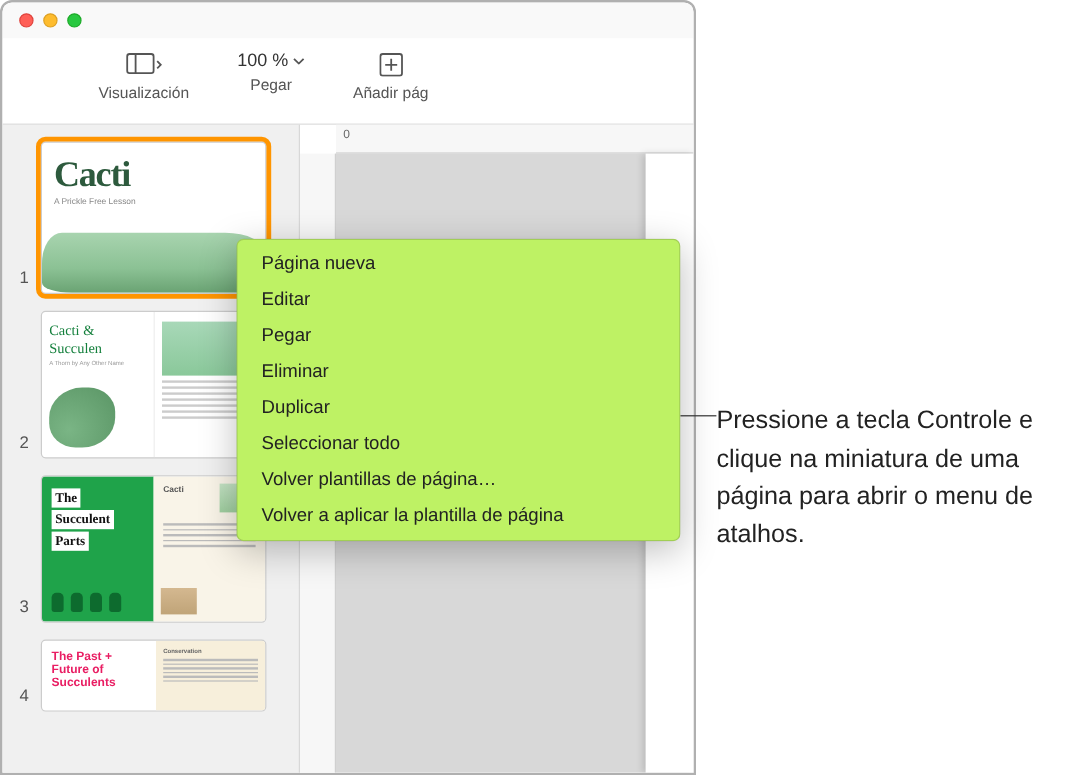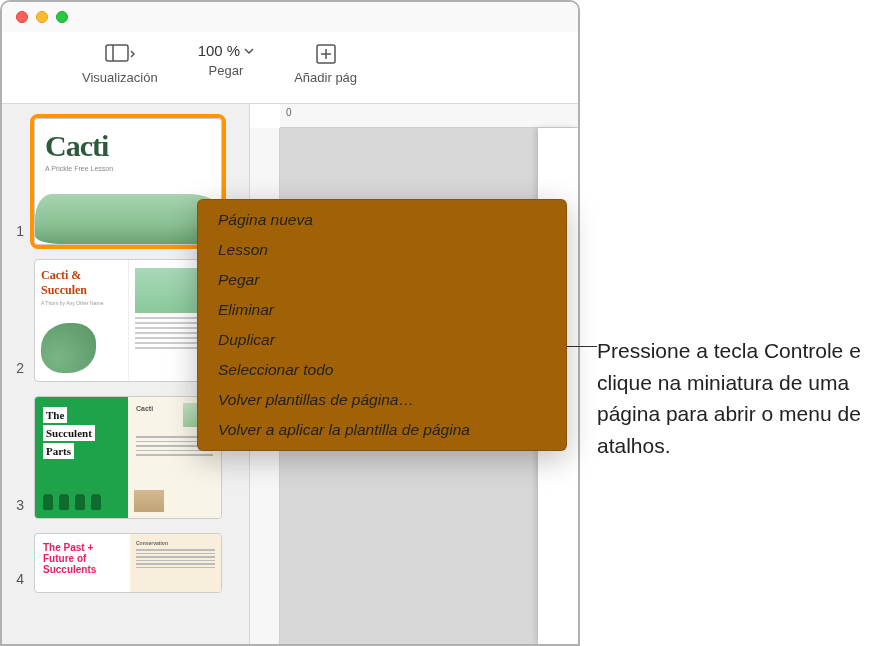"Página nueva" .context-menu { background: #a16207 -> #bef264; font-style: italic -> none }
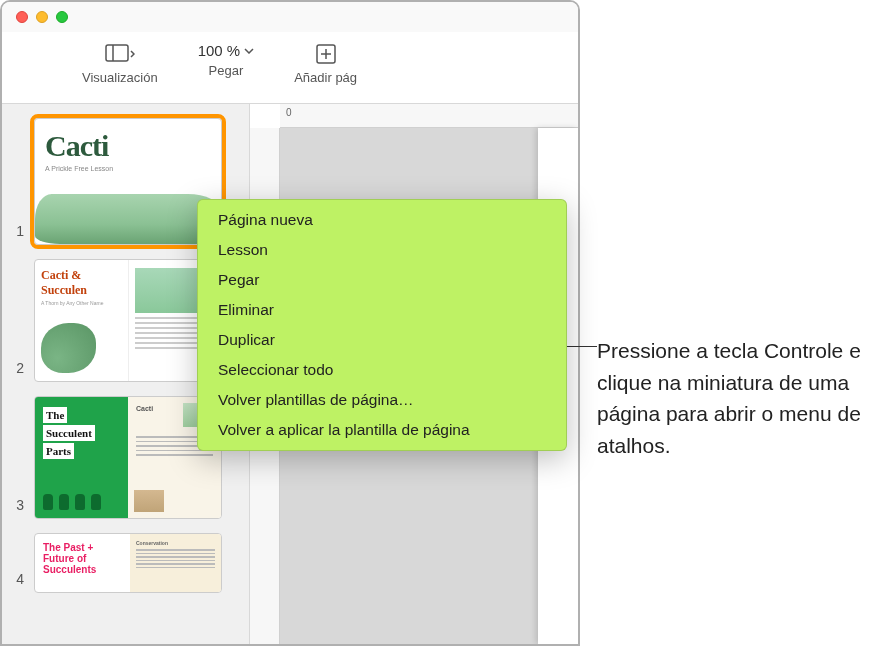"Lesson" div.menu-item { text: Lesson -> Editar }
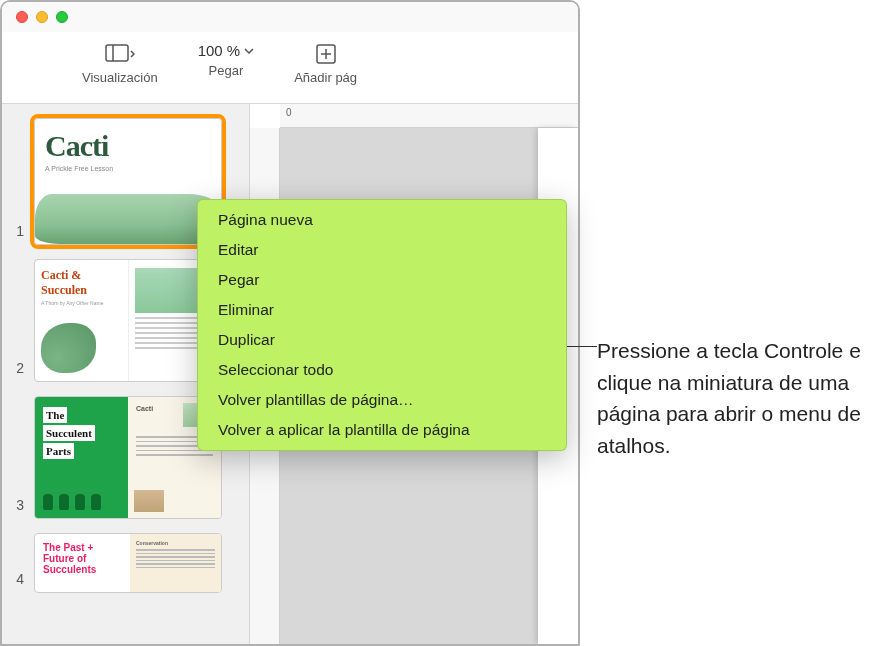"Cacti & Succulen" .t2-title { color: #c2410c -> #15803d; font-weight: bold -> normal }
